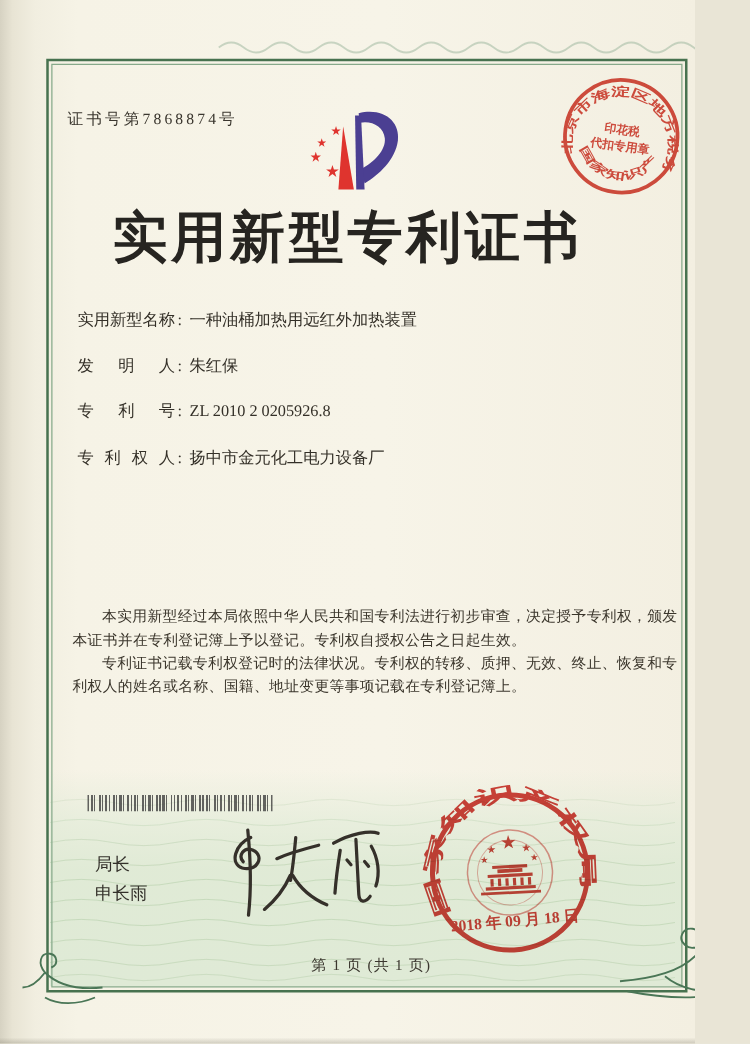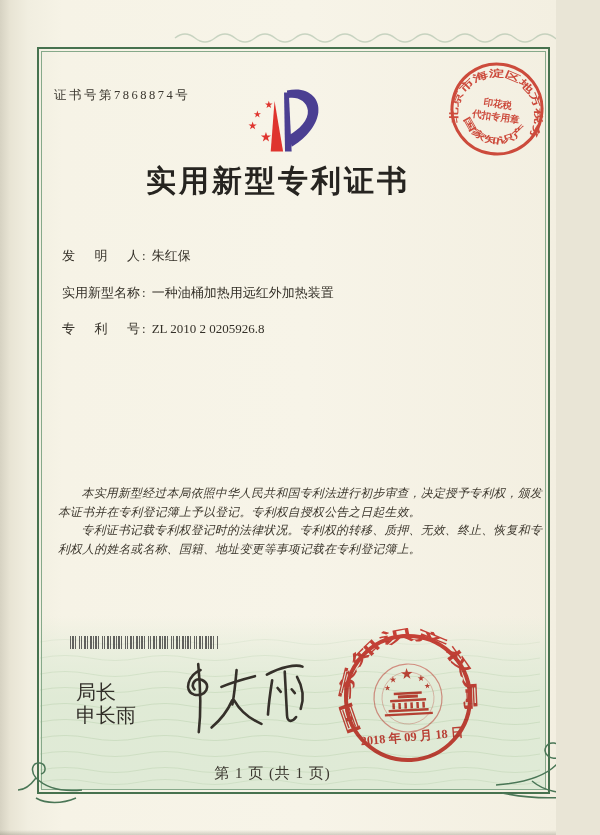"实用新型专利证书" .title { font-size: 30px -> 44px }
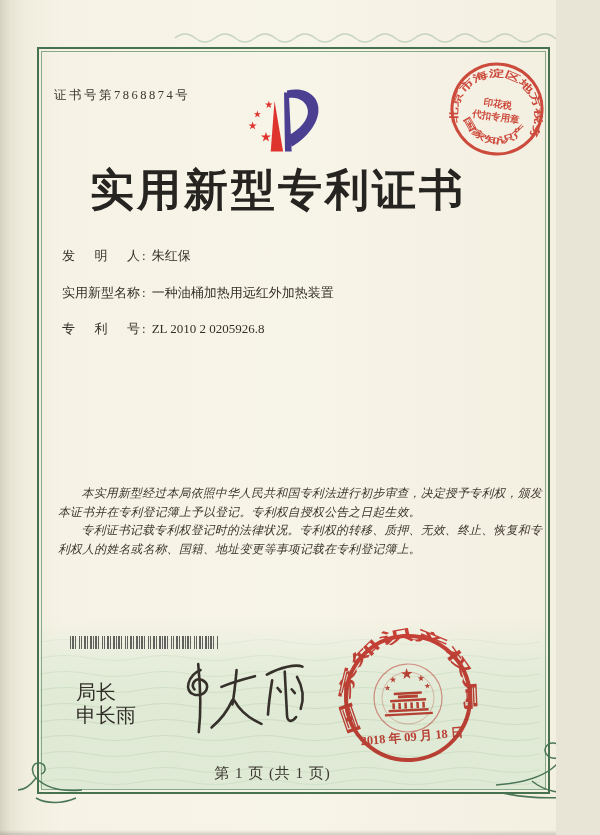"发明人 : 朱红保" div.frow { order: before "实用新型名称 : 一种油桶加热用远红外加热装置" -> after "实用新型名称 : 一种油桶加热用远红外加热装置" }
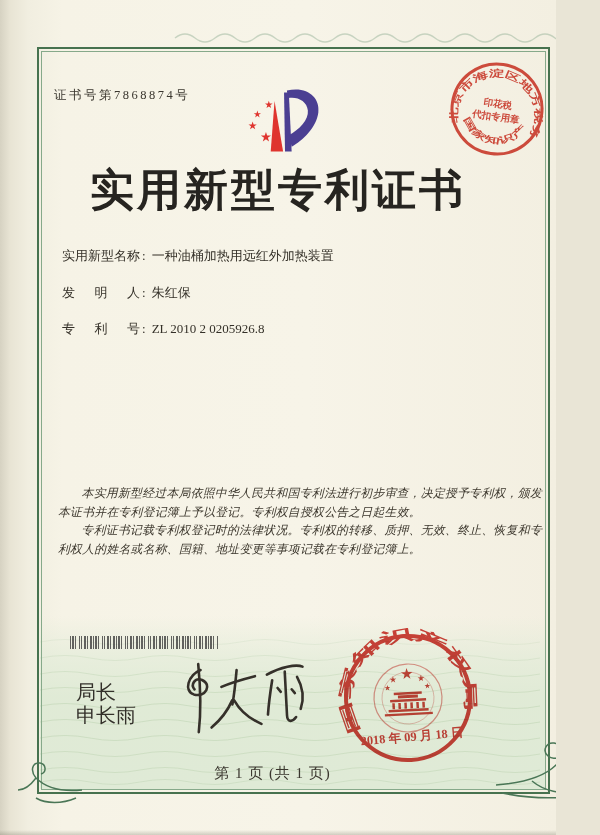"专利权人 : 扬中市金元化工电力设备厂" div.frow { html: none -> <div> <span>专利权人</span><span>:</span><span>扬中市金元化工电力设备厂</span> </div> }
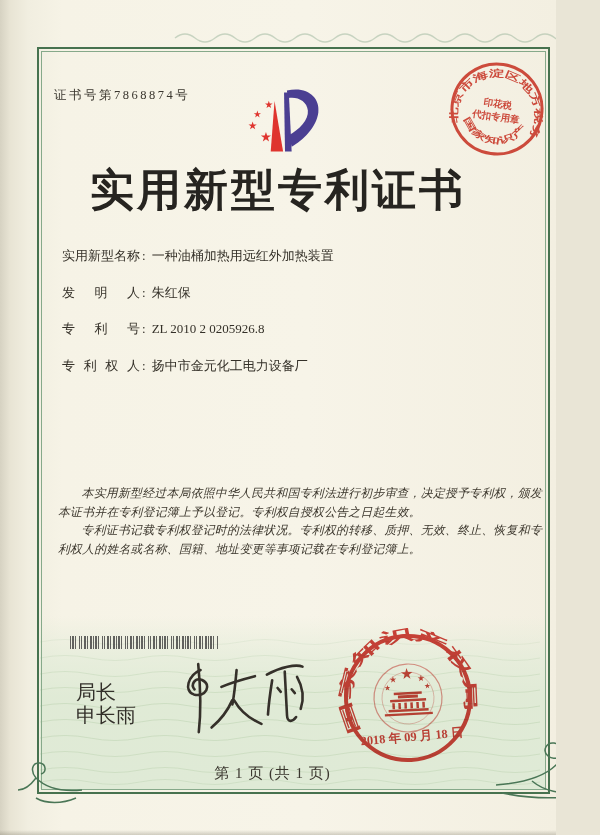"本实用新型经过本局依照中华人民共和国专利法进行初步审查，决定授予专利权，颁发本证" .bodytext { font-style: italic -> none }
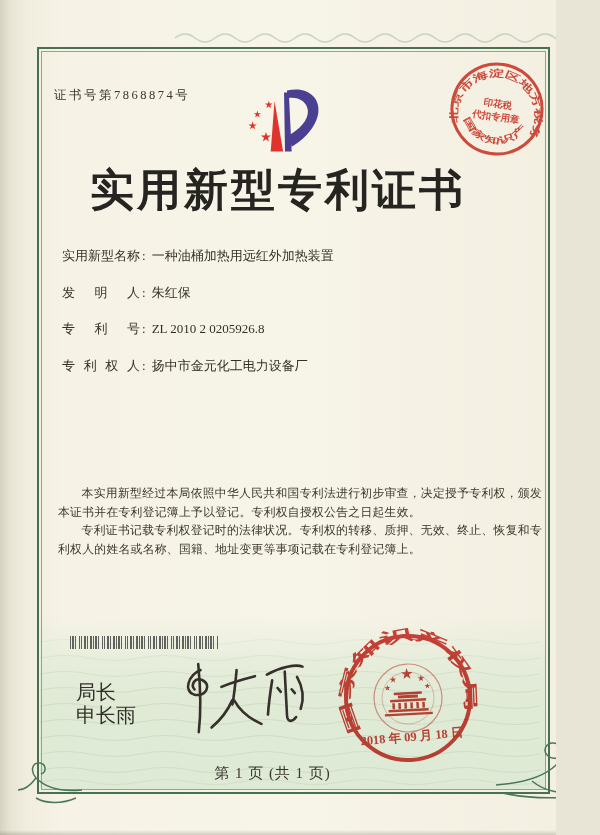"局长" .signer { font-size: 20px -> 14px }
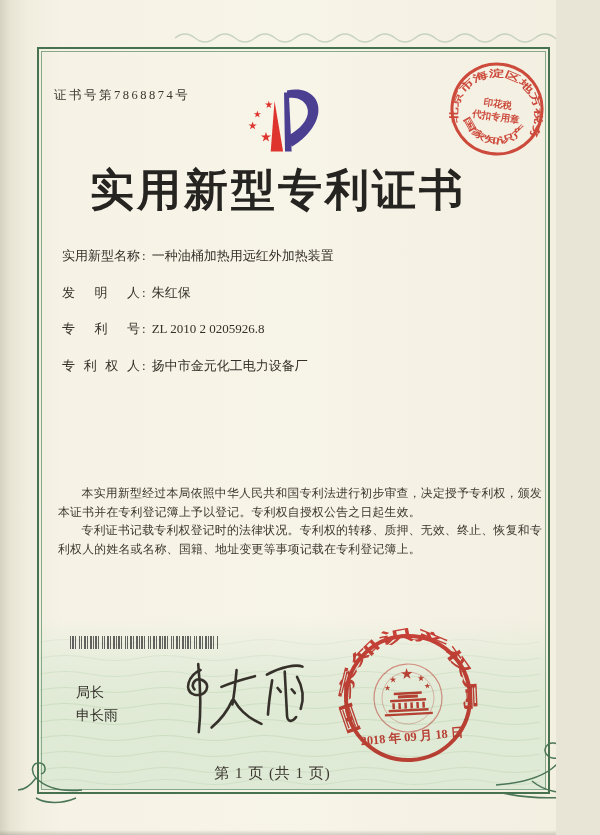"第 1 页 (共 1" .footer { font-size: 15px -> 12px; text-align: center -> right }
